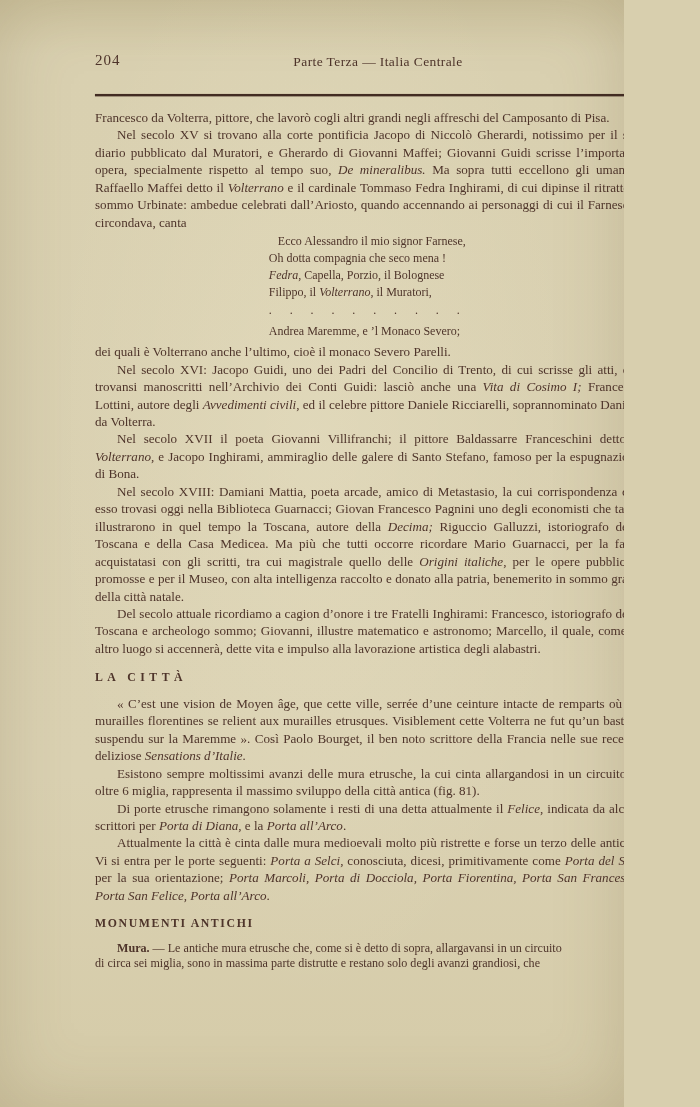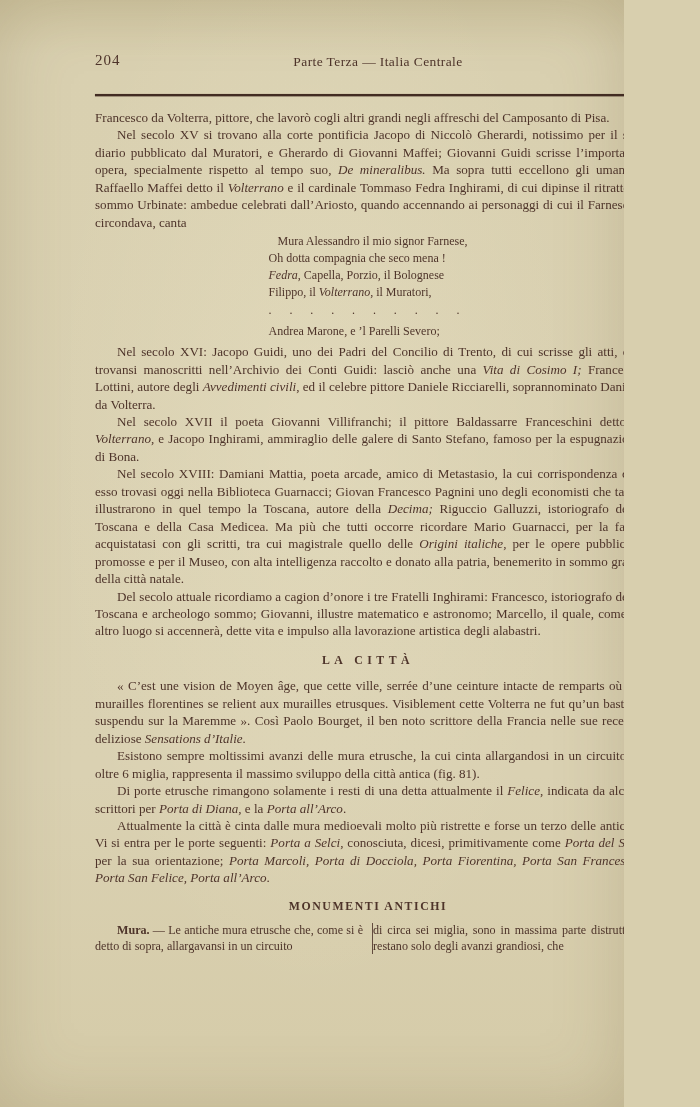"Mura Alessandro il mio signor" span { text: Mura -> Ecco }
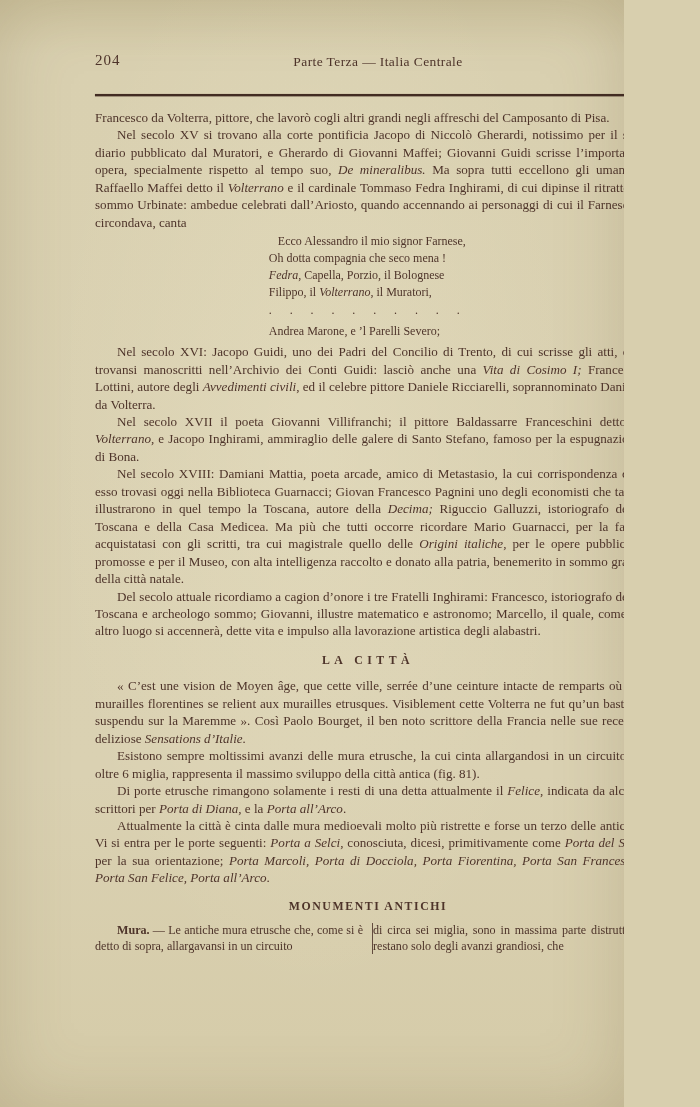"Andrea Marone, e ’l Parelli" span { text: Marone, e ’l Parelli -> Maremme, e ’l Monaco }
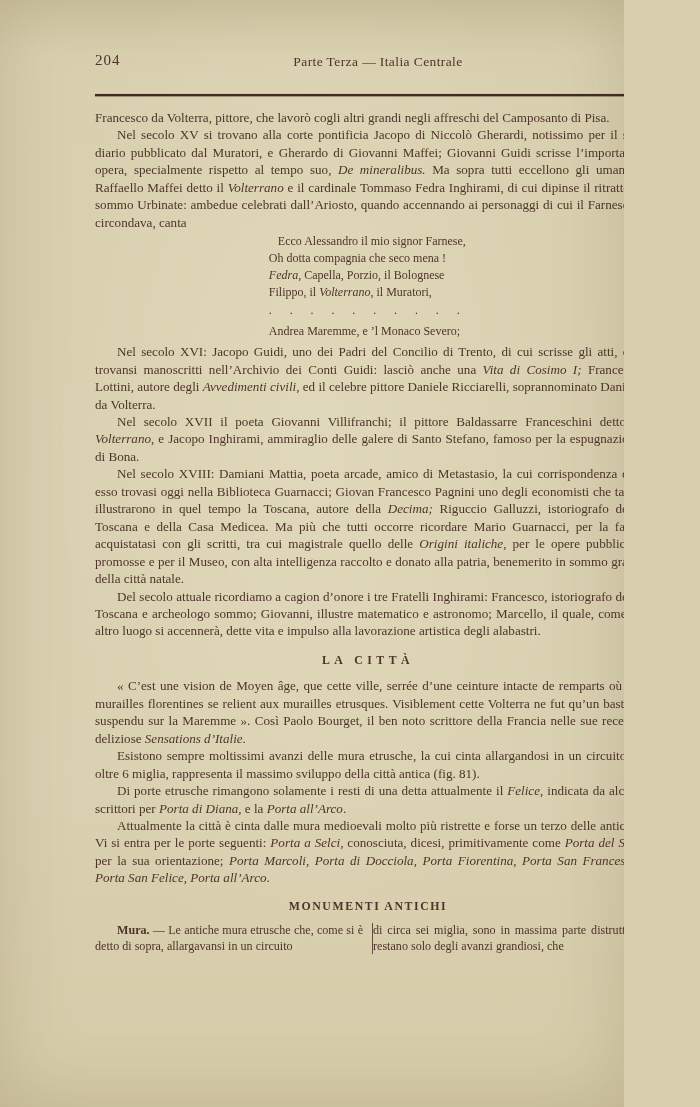"dei quali è Volterrano anche" p.para { html: none -> <p><span>dei quali è Volterrano anche l’ultimo, cioè il monaco Severo Parelli.</span></p> }
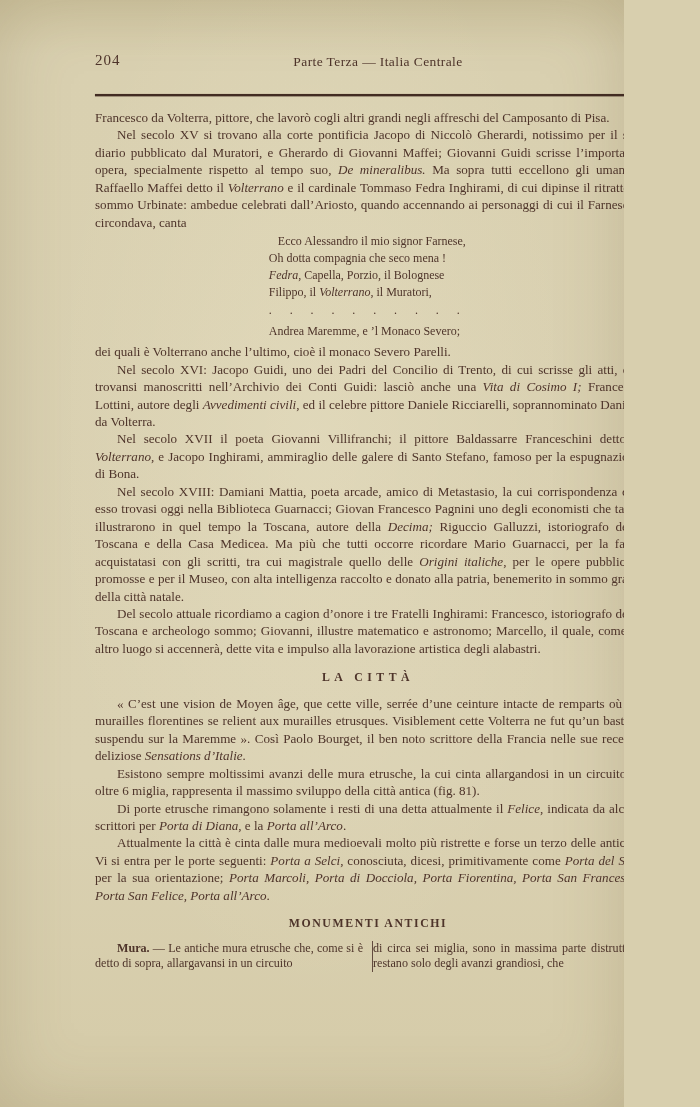"LA CITTÀ" .heading { text-align: center -> none }
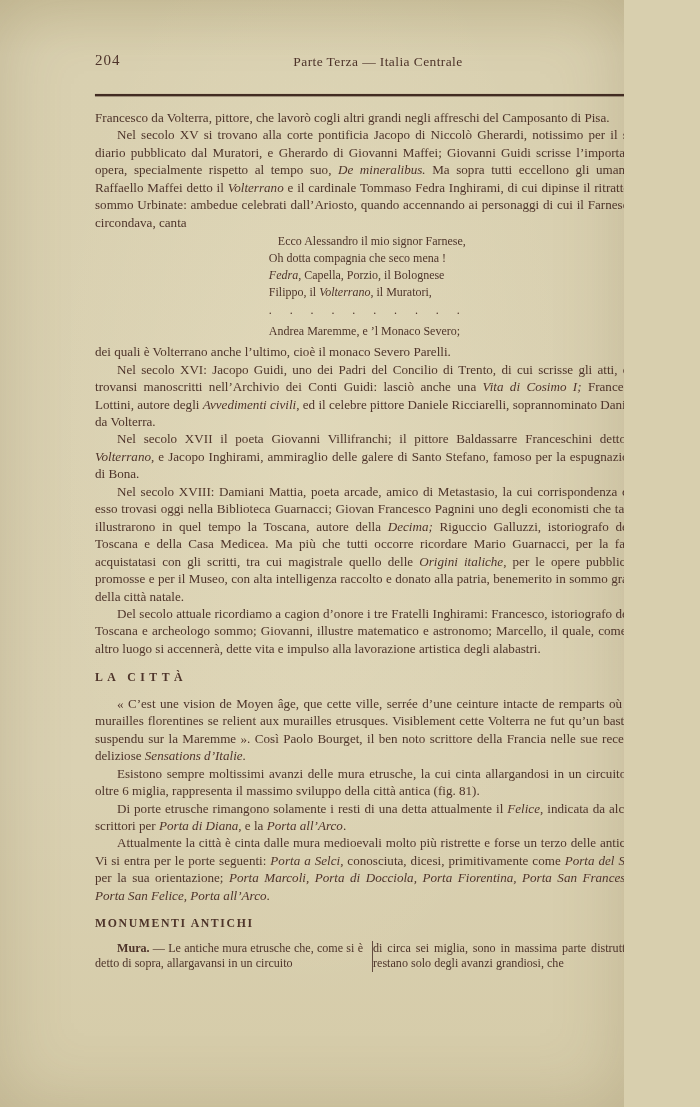"Mura. — Le antiche mura" .cols { flex-direction: none -> column }
